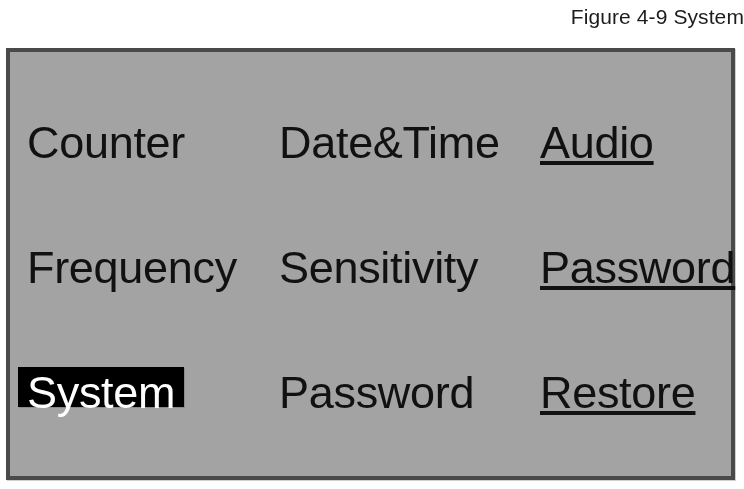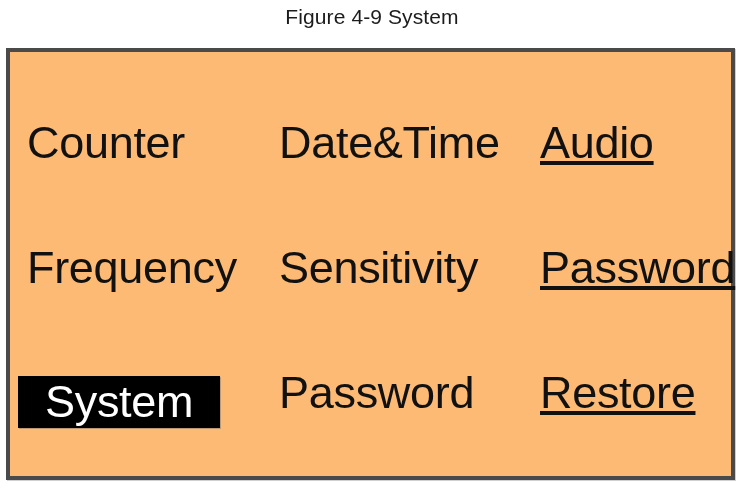"Figure 4-9 System" #figure-caption { text-align: center -> right }
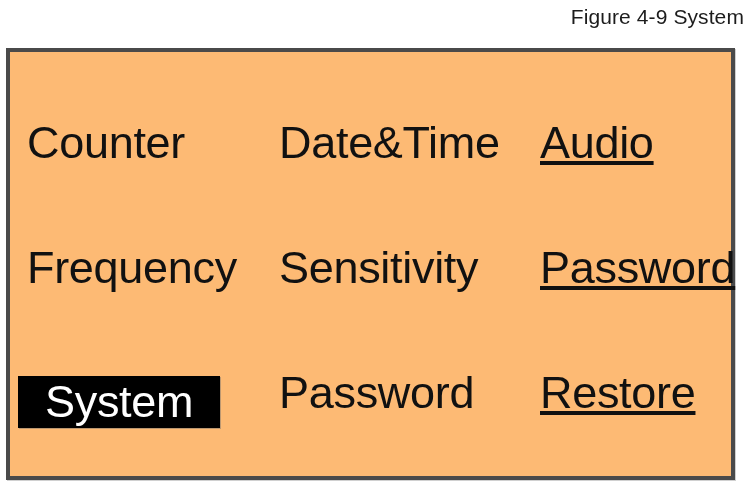"Counter" #device-screen { background: #fdba74 -> #a3a3a3 }
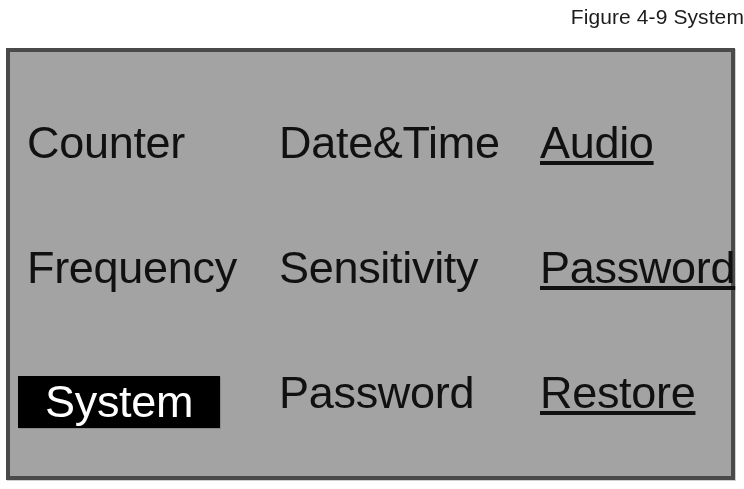"System" .menu-item.selected { height: 52px -> 40px; padding: 0 27px -> 0 9px; top: 14px -> 5px }
